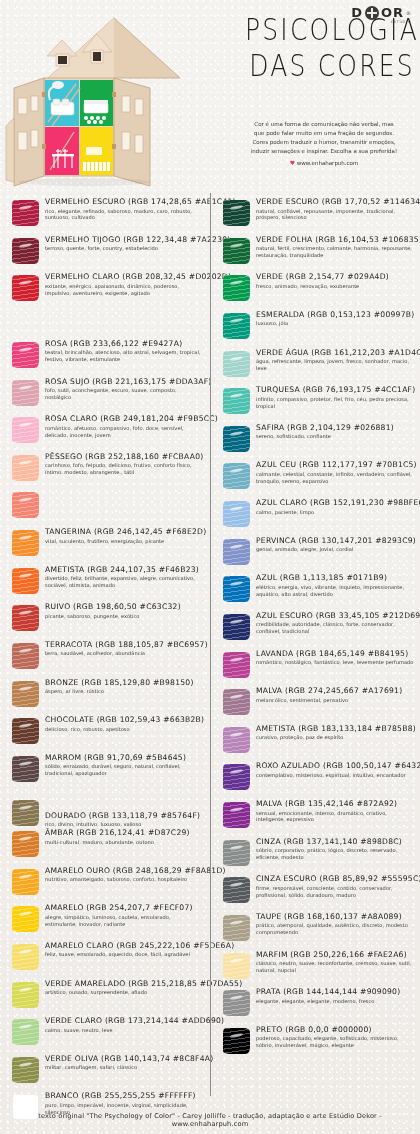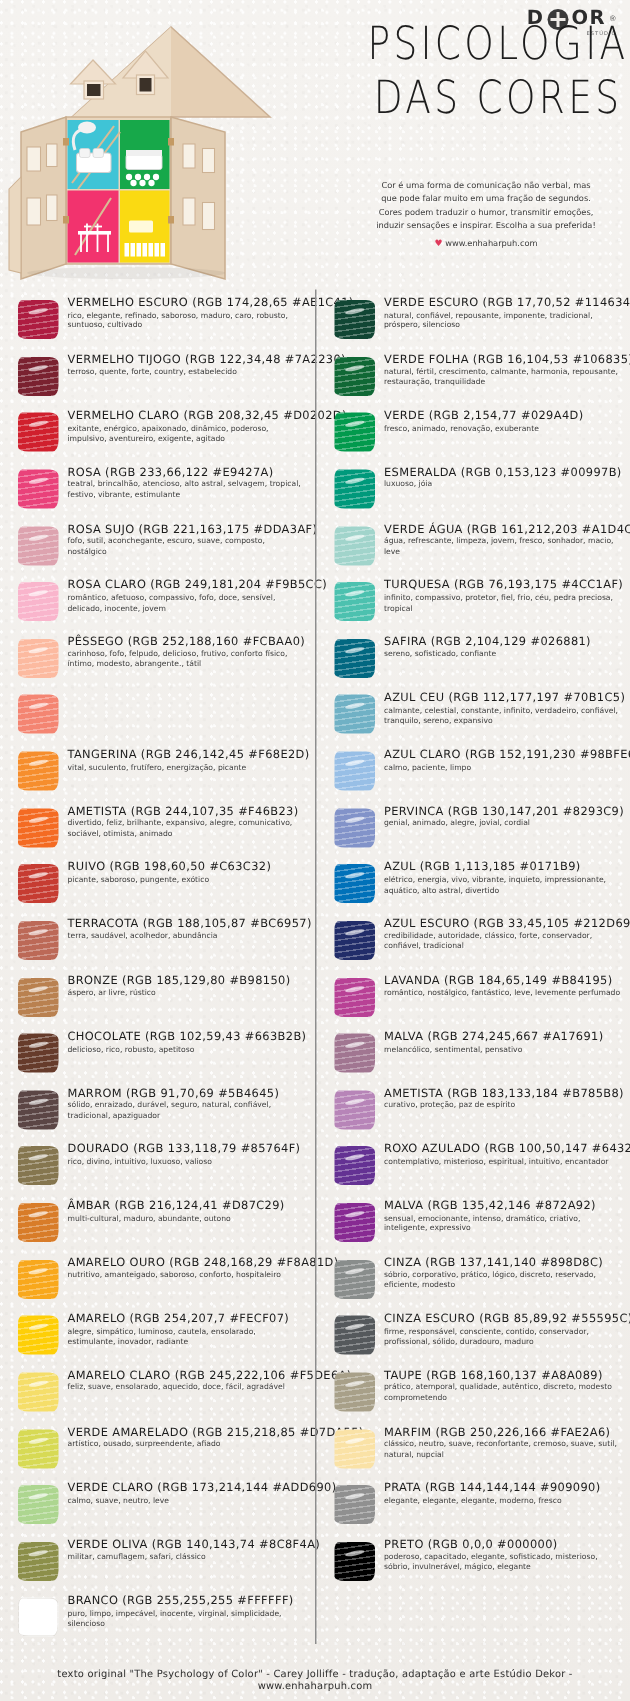"ROSA (RGB 233,66,122 #E9427A)" div.entry { margin-top: none -> 29px }
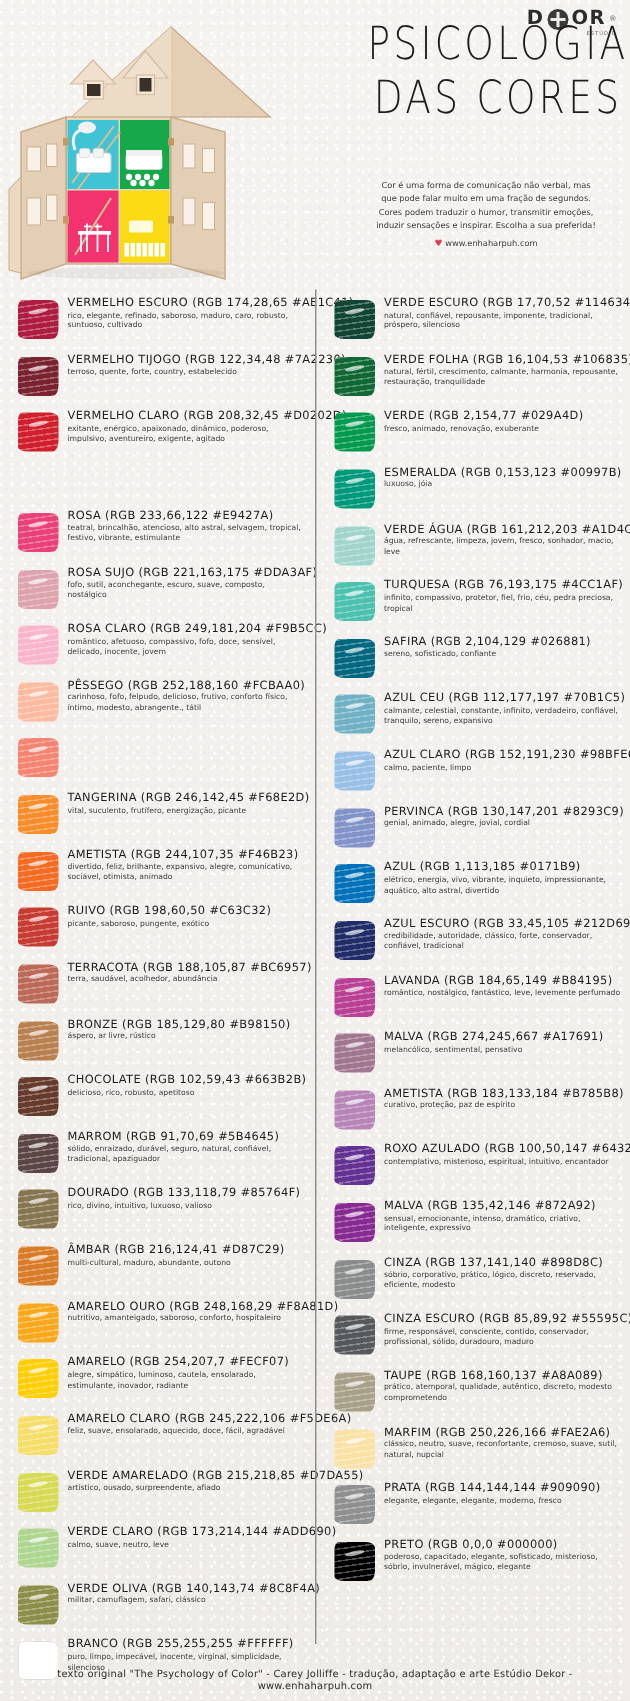"DOURADO (RGB 133,118,79 #85764F)" div.entry { align-items: none -> flex-end }
